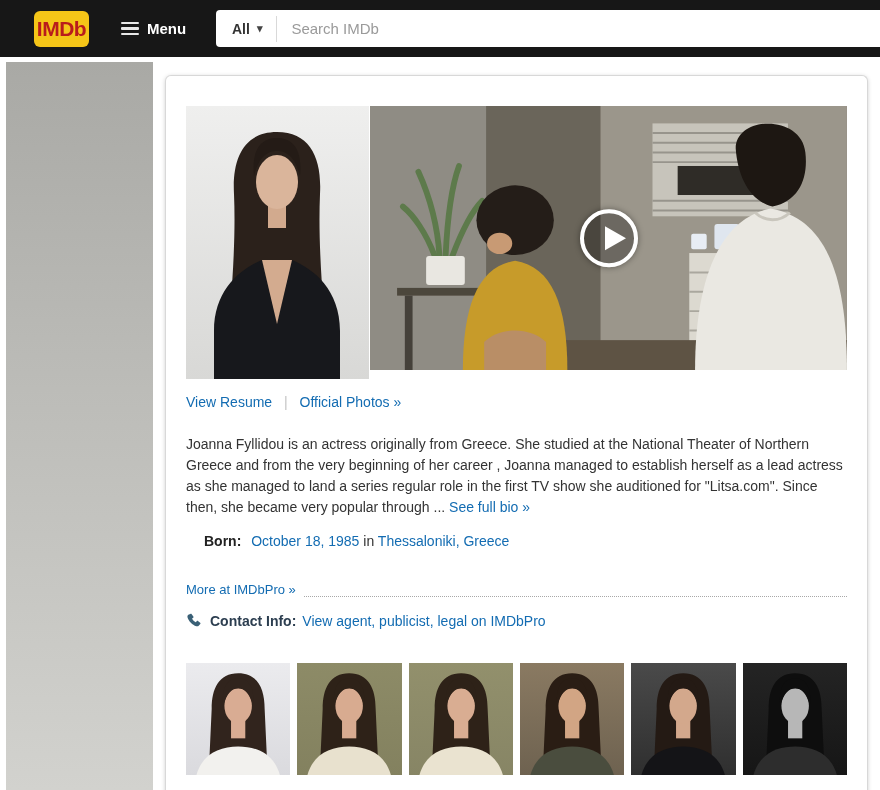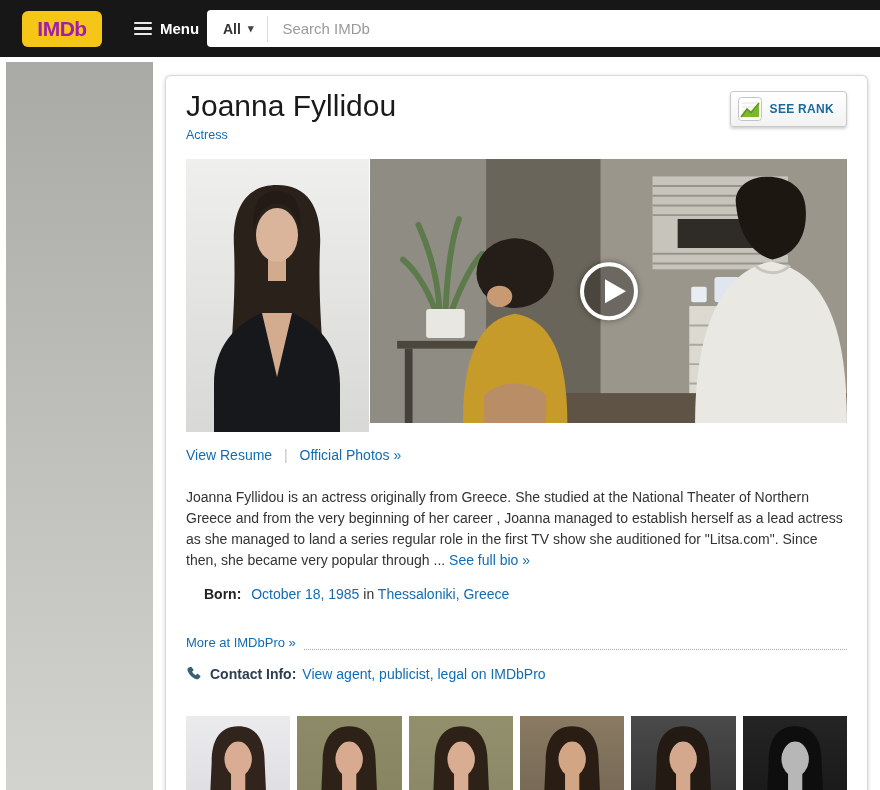"IMDb" .imdb-logo { color: #a21caf -> #b91c1c; margin-left: 22px -> 34px; width: 80px -> 55px }
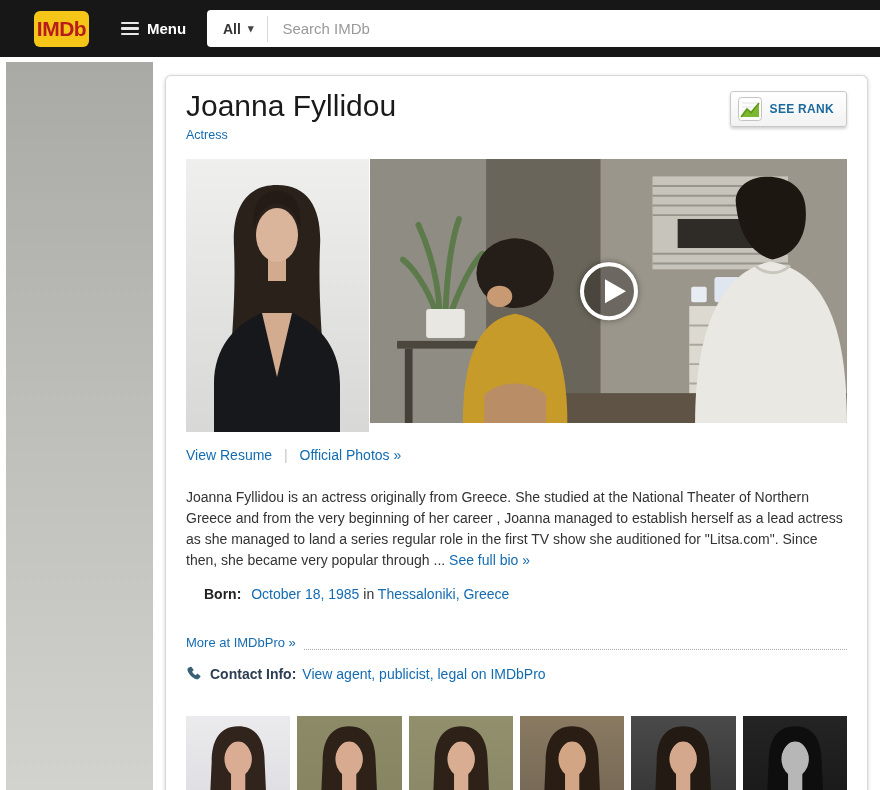"All" .searchbar { left: 207px -> 216px }
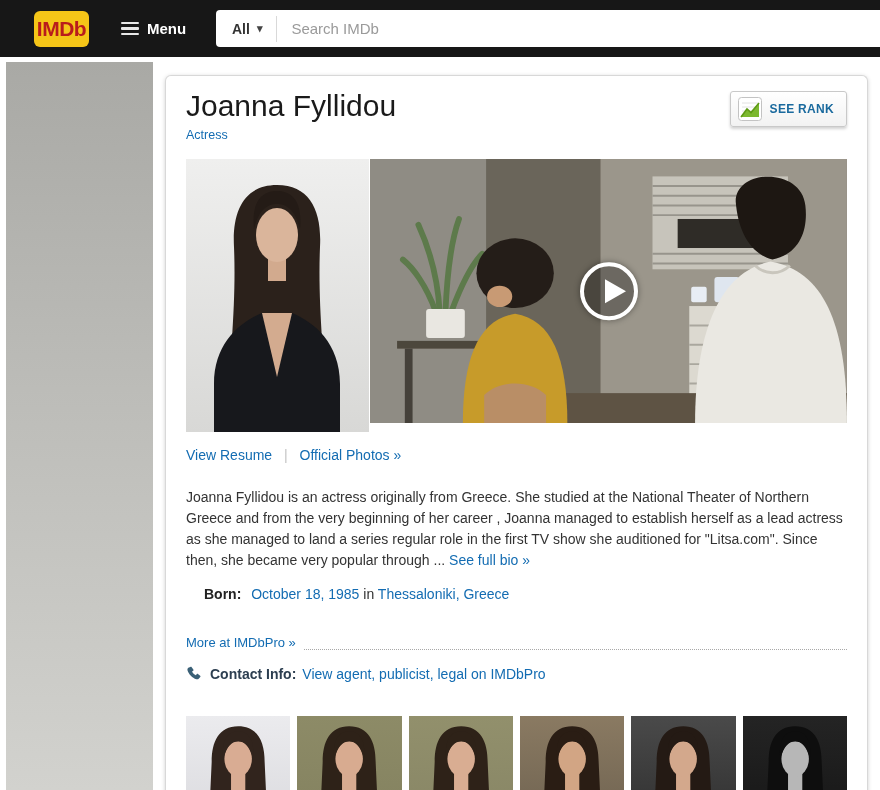"Joanna Fyllidou" div.card-header { html: <div> <div> <h1>Joanna Fyllidou</h1> <div>Actress</div> </div> <button> <span> <svg> <rect></rect> <path></path> <path></path> <path></path> </svg> </span> <span>SEE RANK</span> </button> </div> -> none }
